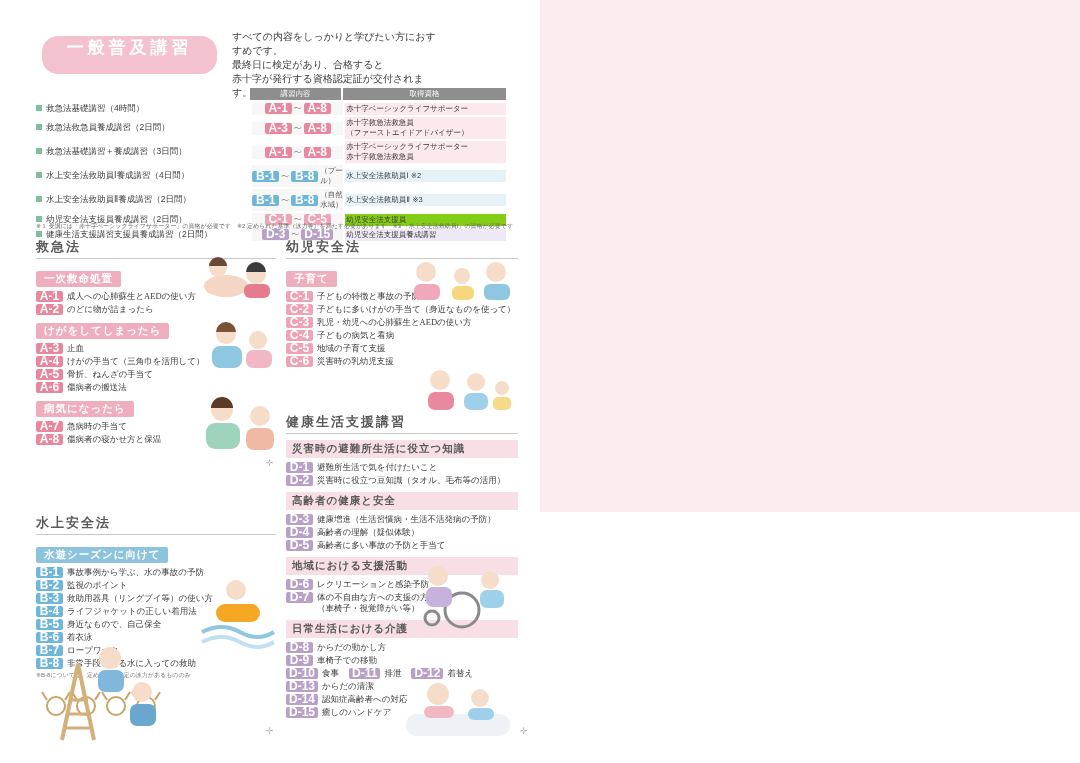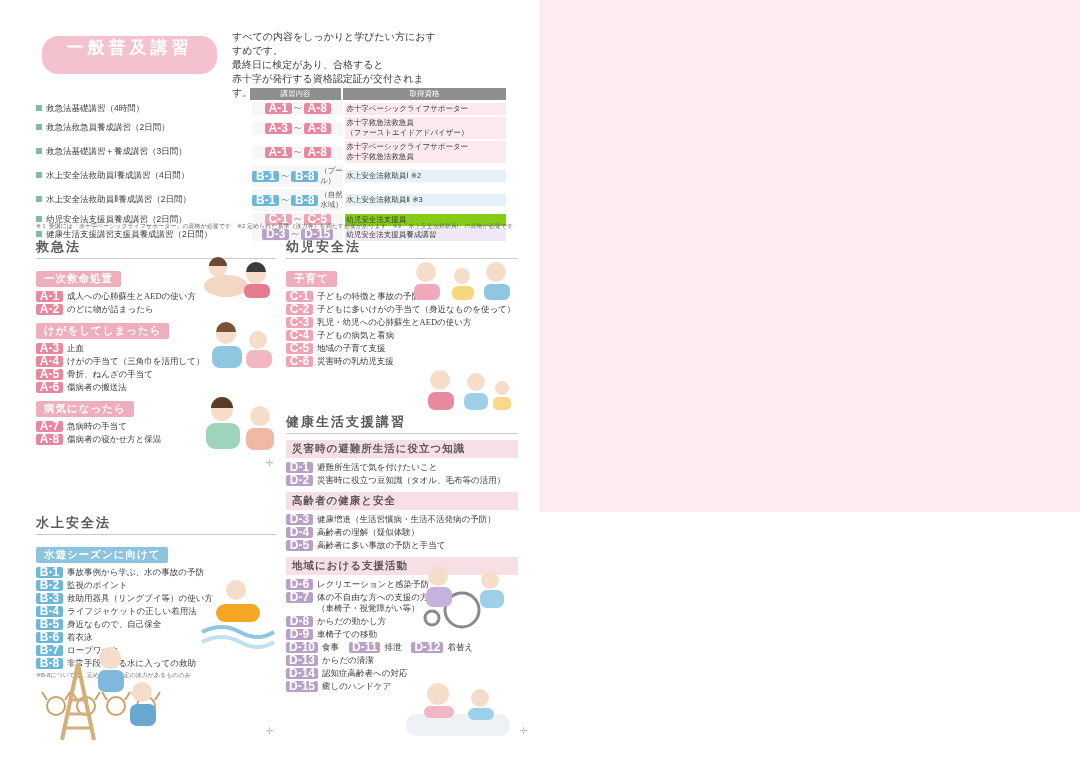"日常生活における介護" div.sub-band { html: none -> <div>日常生活における介護</div> }
